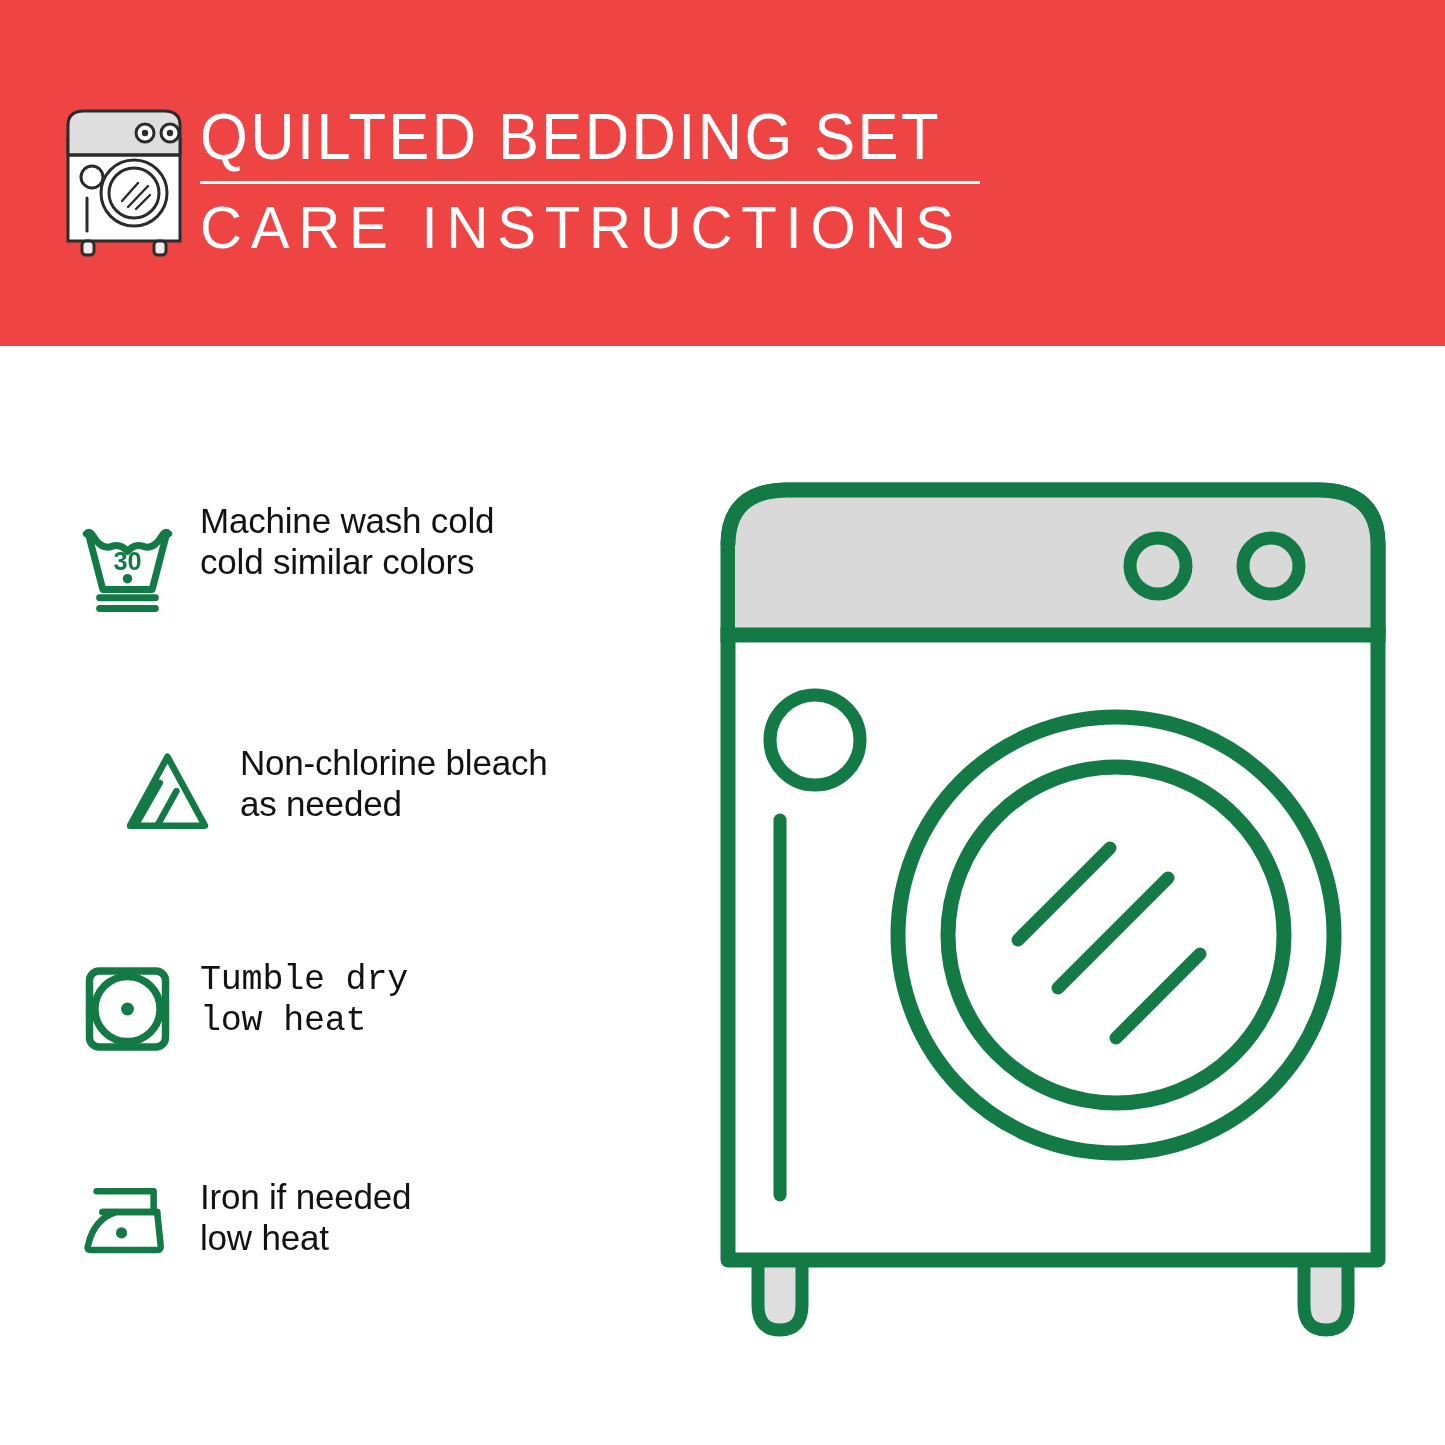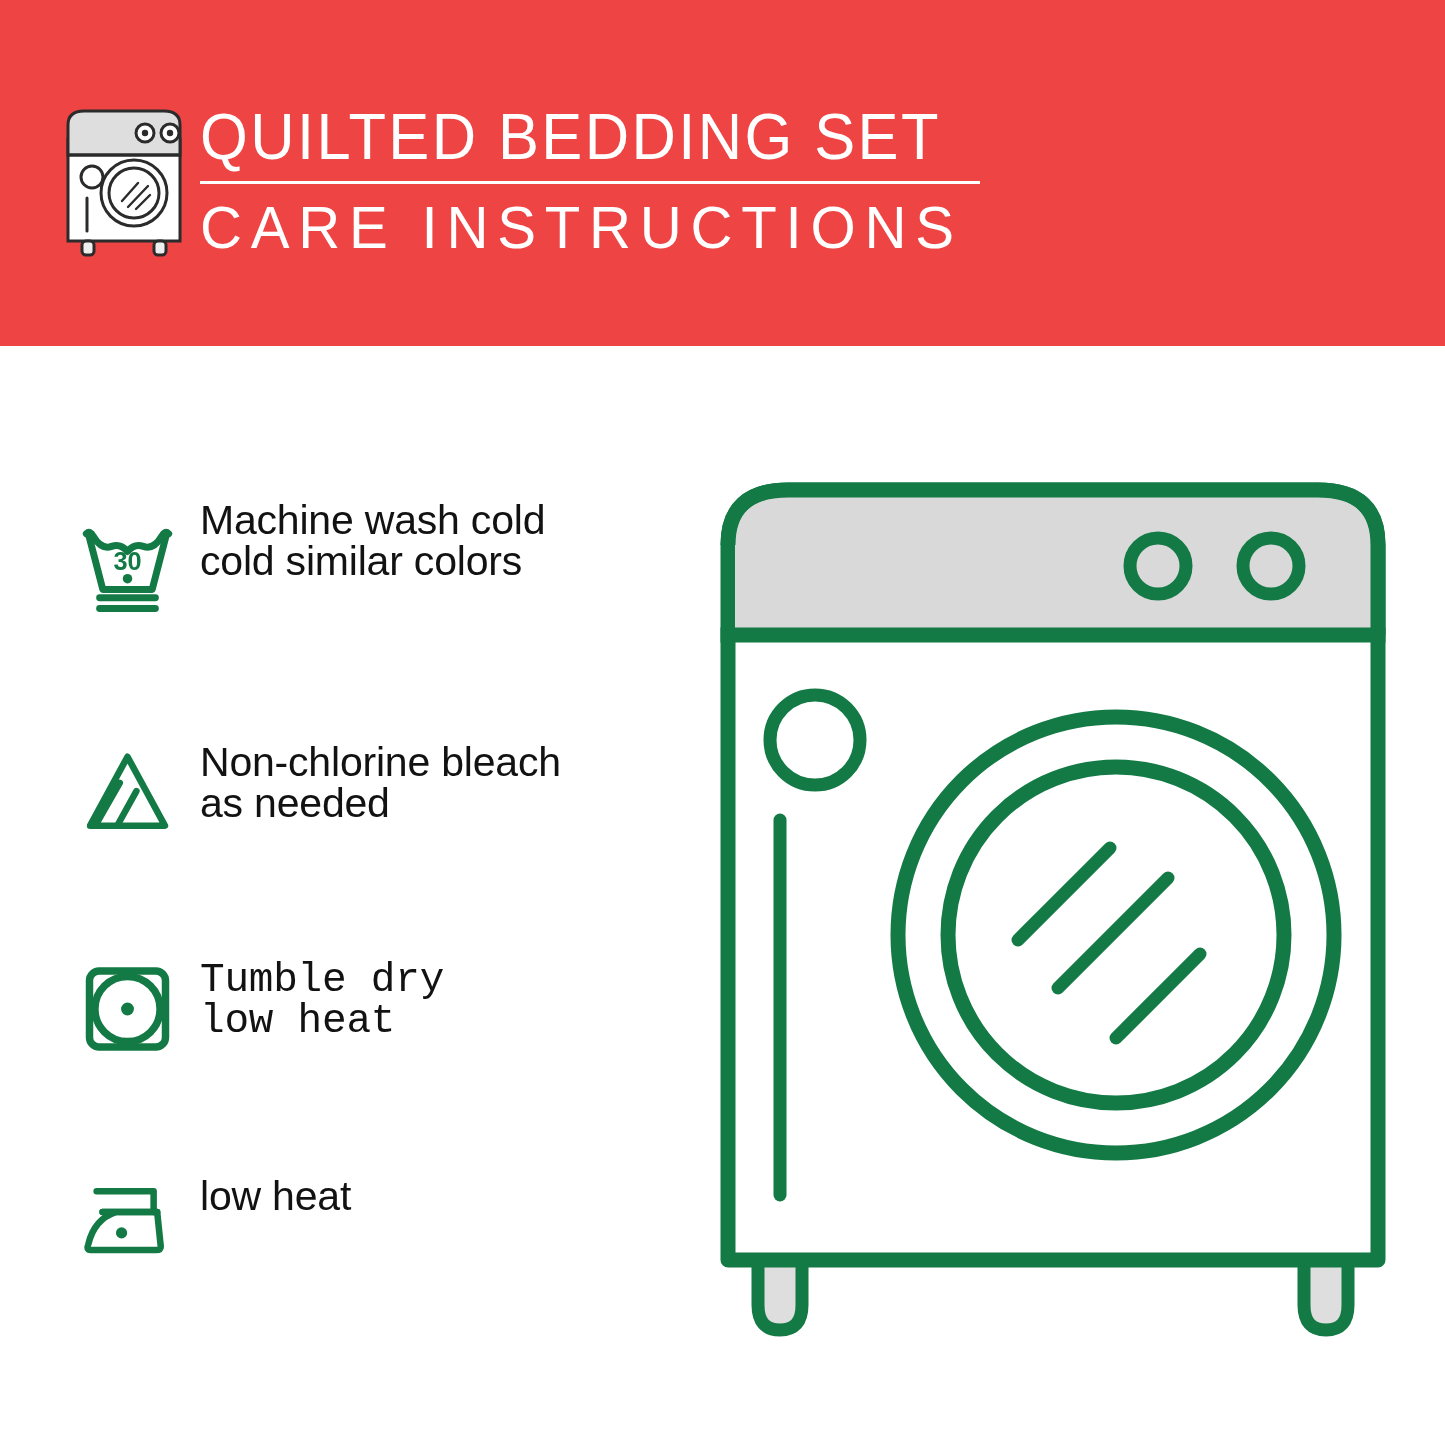"Machine wash cold" .care-text { font-size: 41px -> 35px }
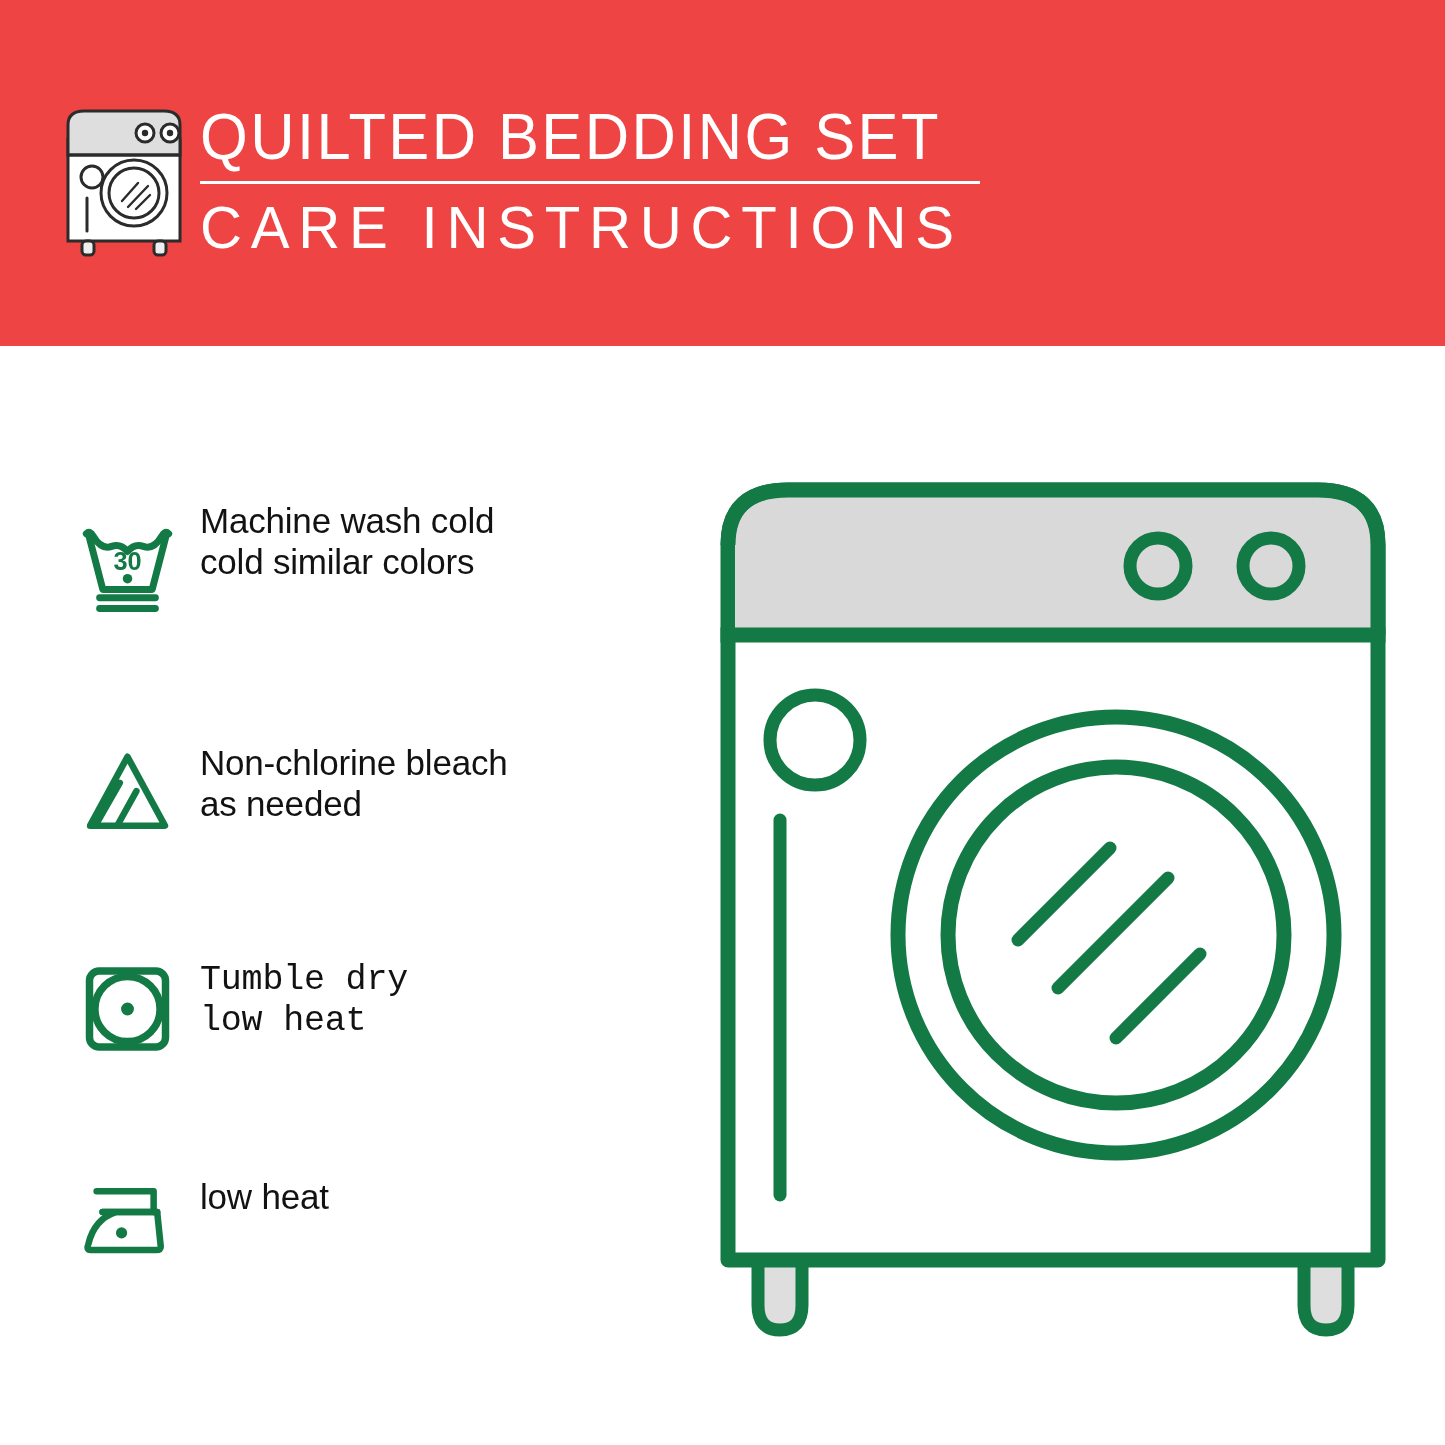"Non-chlorine bleach" .care-row-1 { margin-left: none -> 40px }
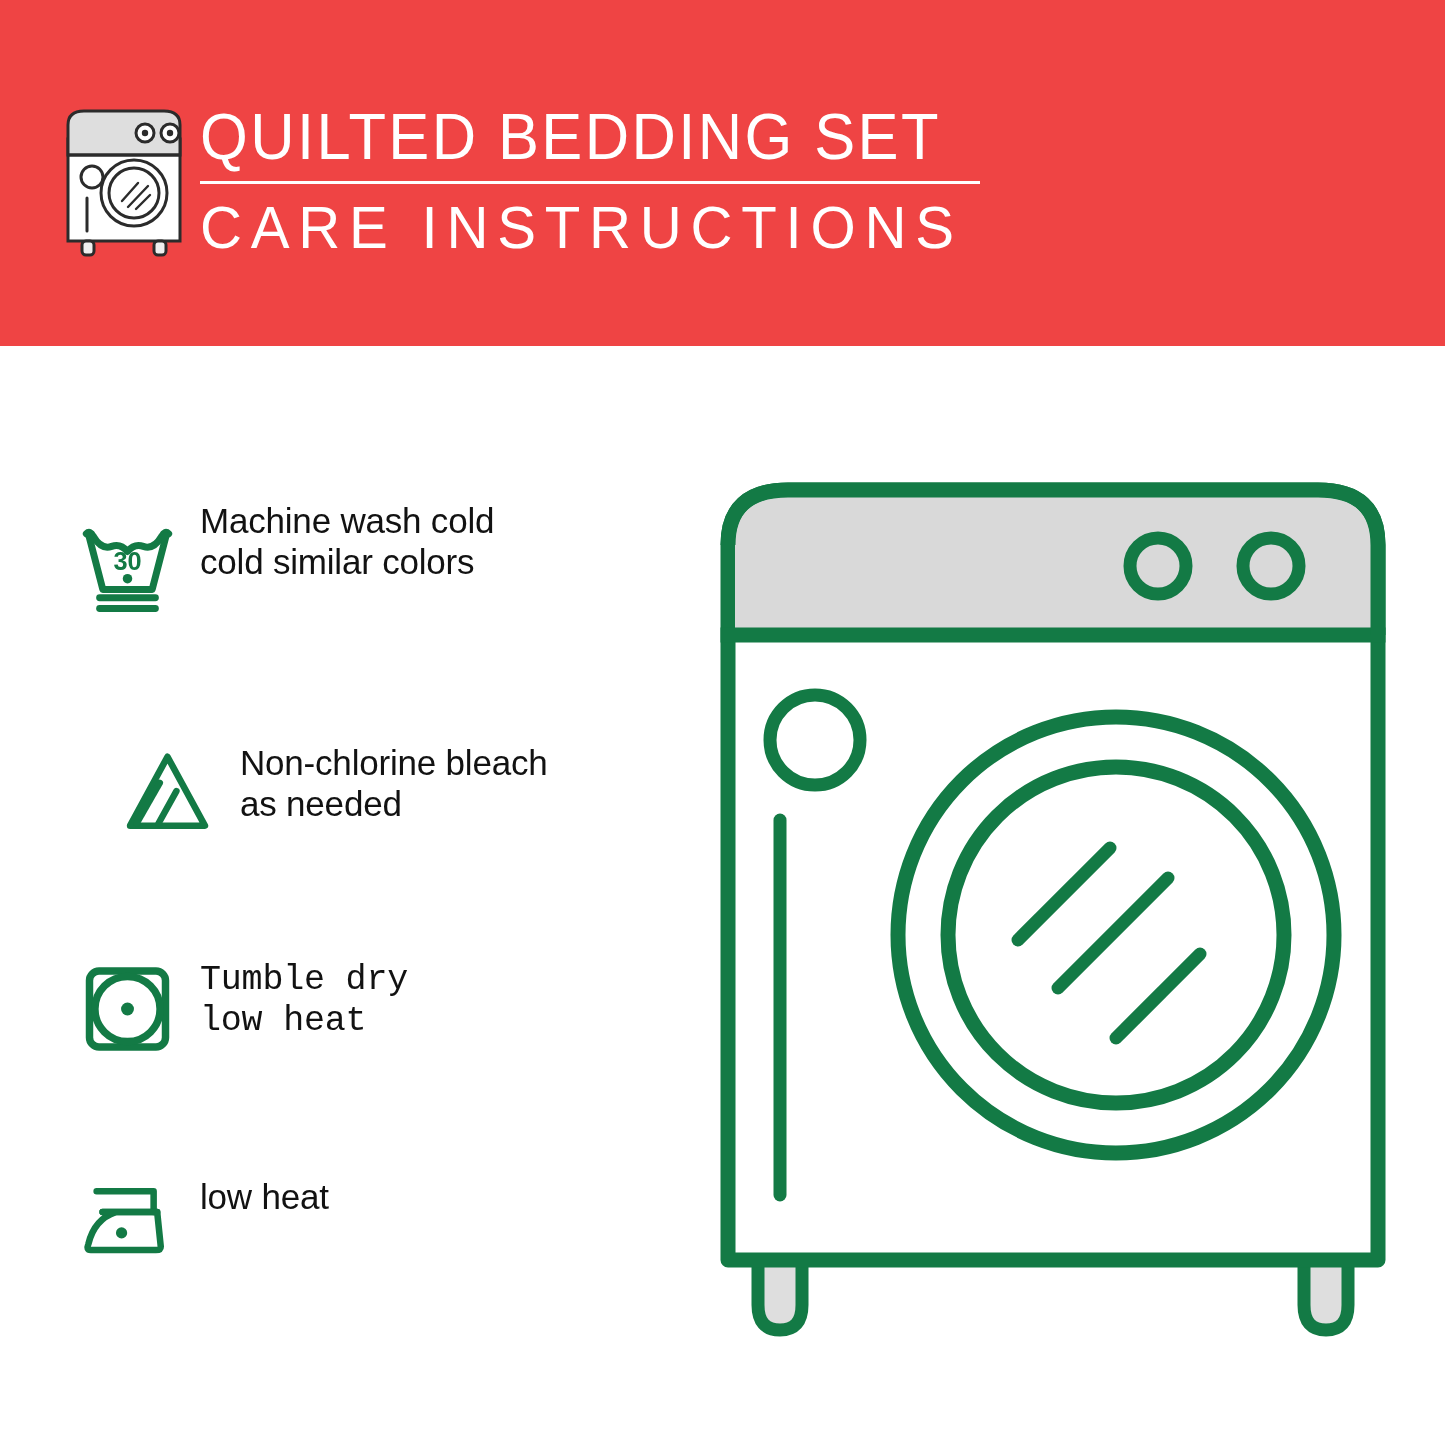"Iron if needed" div { html: none -> <div>Iron if needed</div> }
